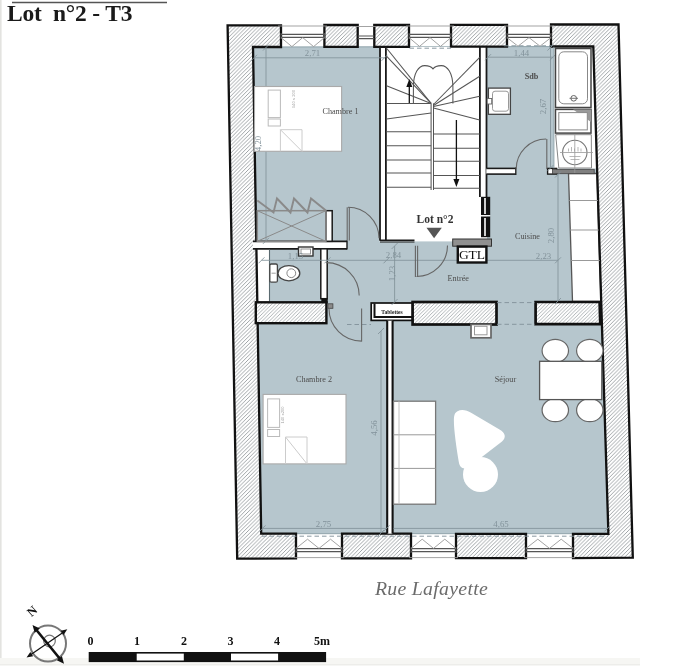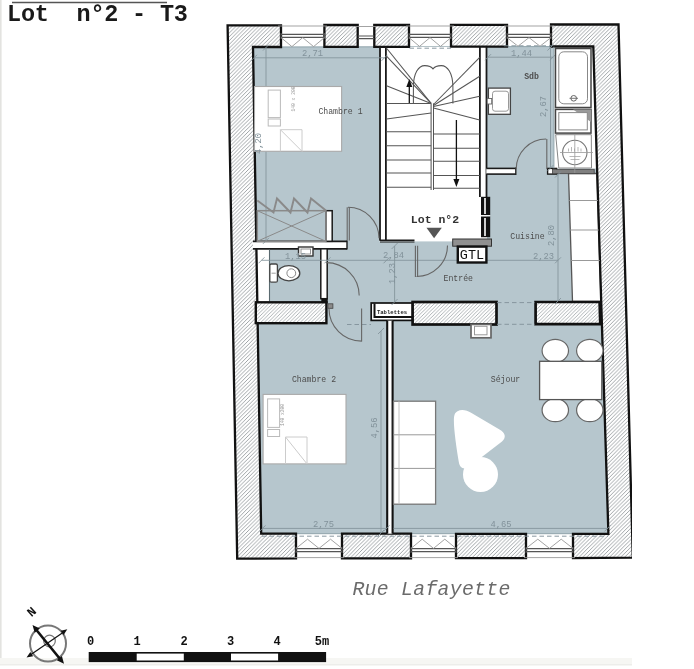"Lot n°2 - T3" #page { font-family: Liberation Mono, monospace -> Liberation Serif, serif; padding-left: none -> 8px }
